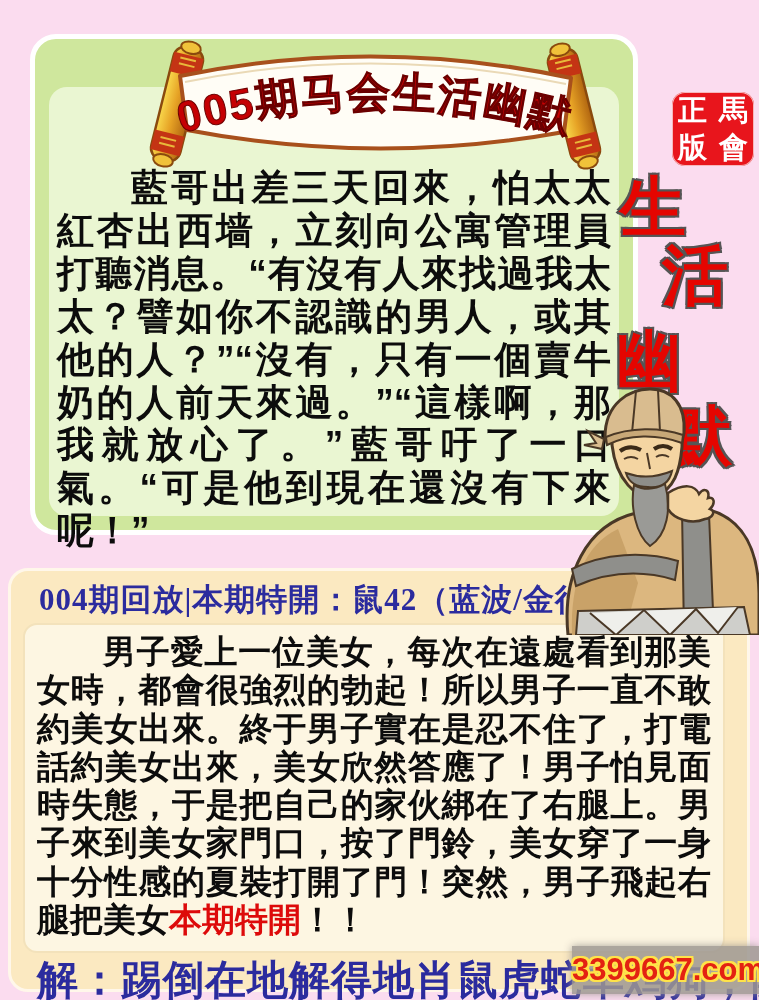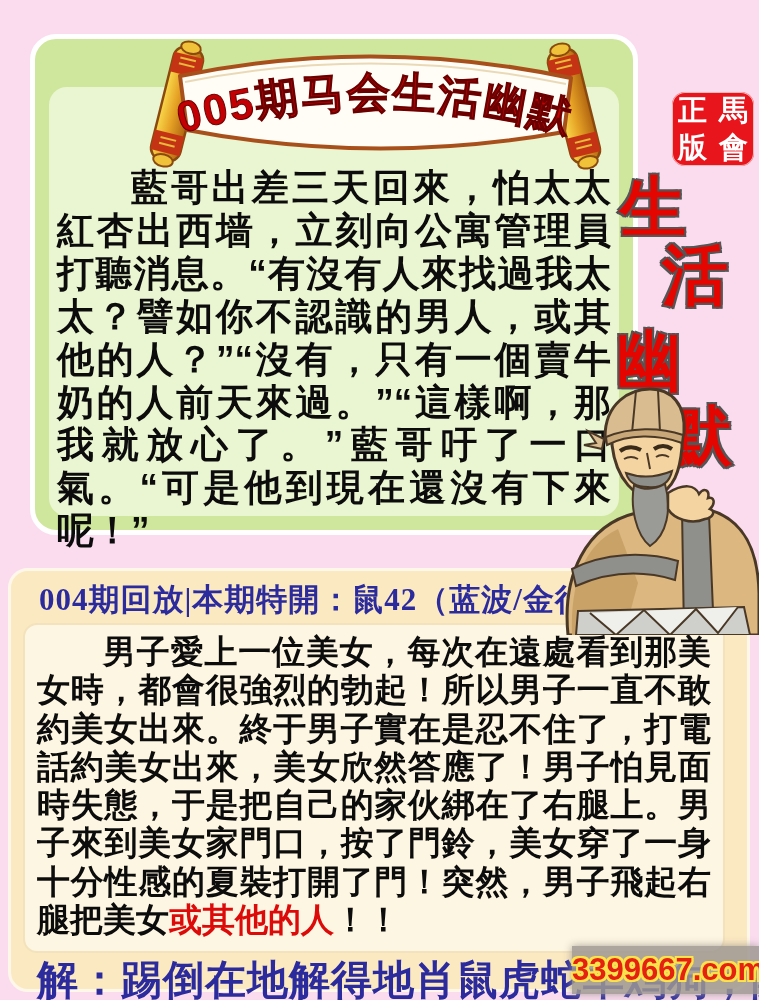"或其他的人" span.highlight-red { text: 或其他的人 -> 本期特開 }
